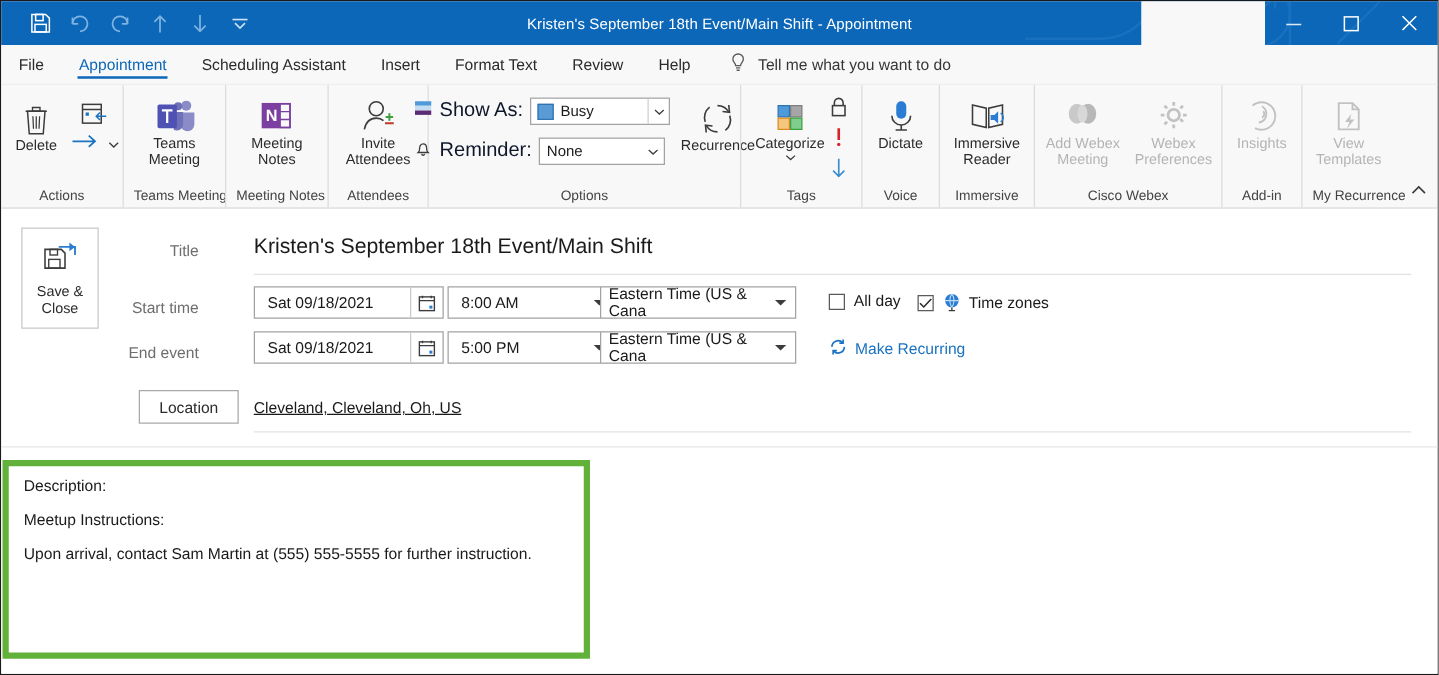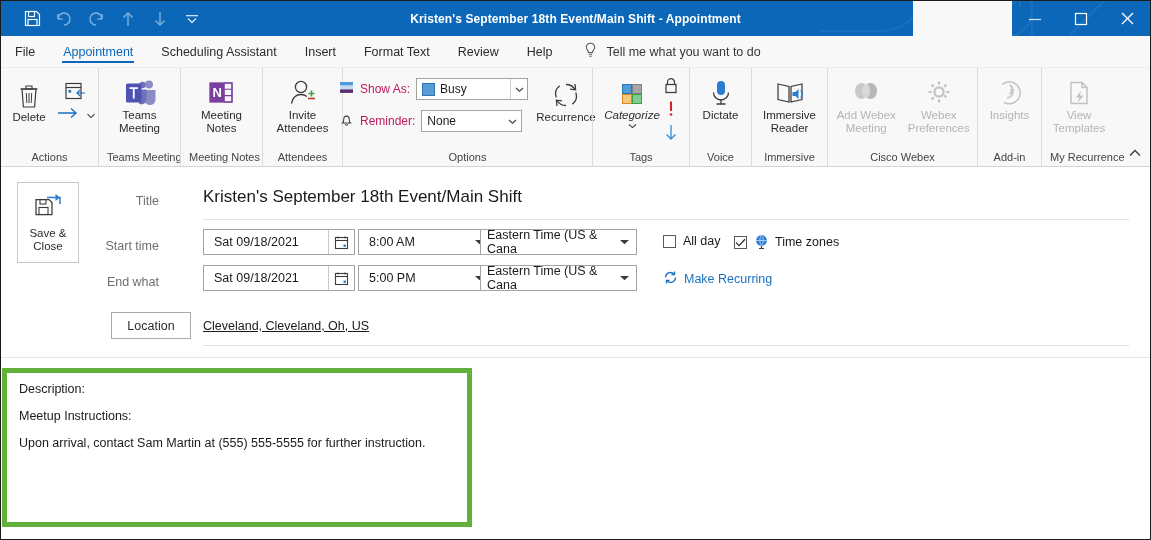"Kristen's September 18th Event/Main Shift -" .win-title { font-weight: bold -> none }
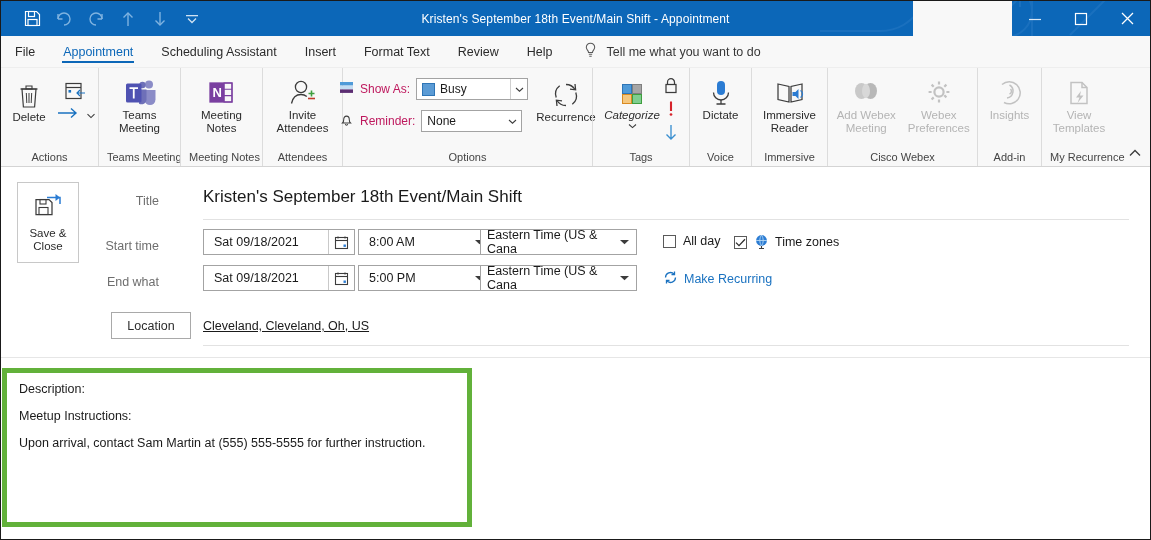"Show As:" .optlabel { color: #be185d -> #0f172a; font-size: 12px -> 16px }
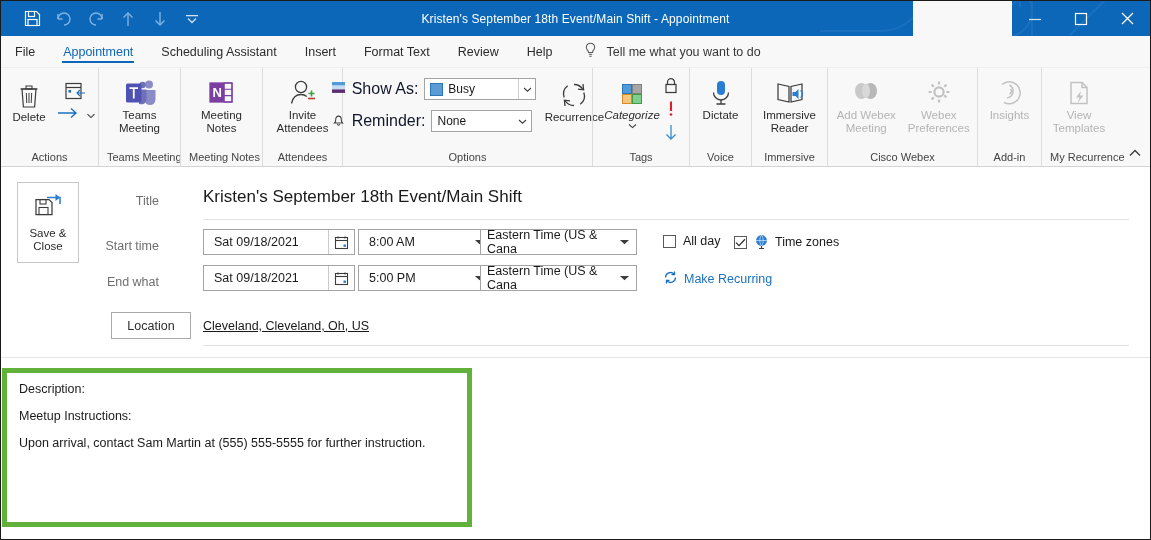"Categorize" div.bigbtn { font-style: italic -> none }
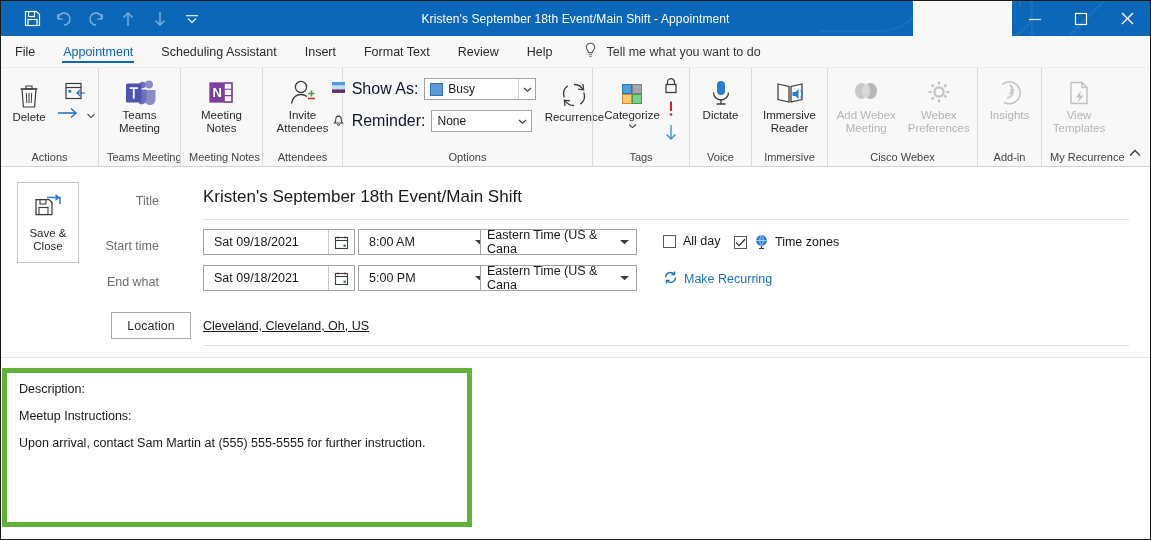"End what" div.fieldlabel { text: what -> event }
